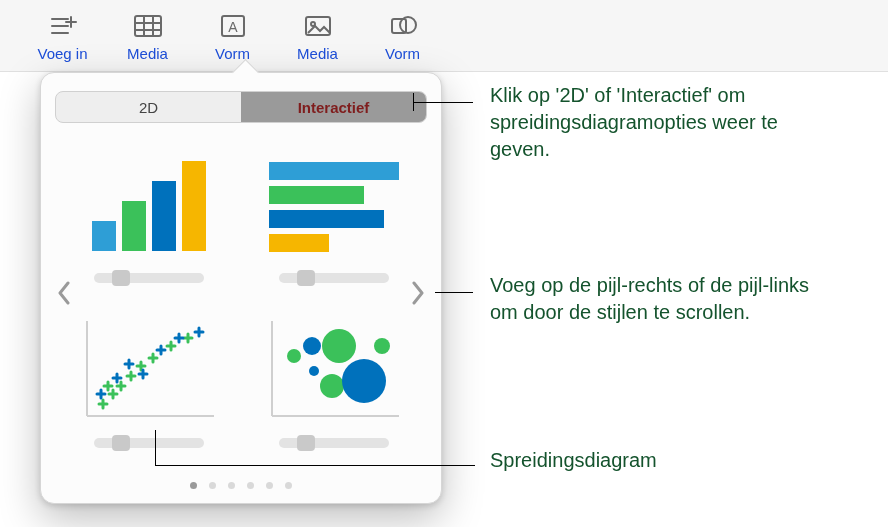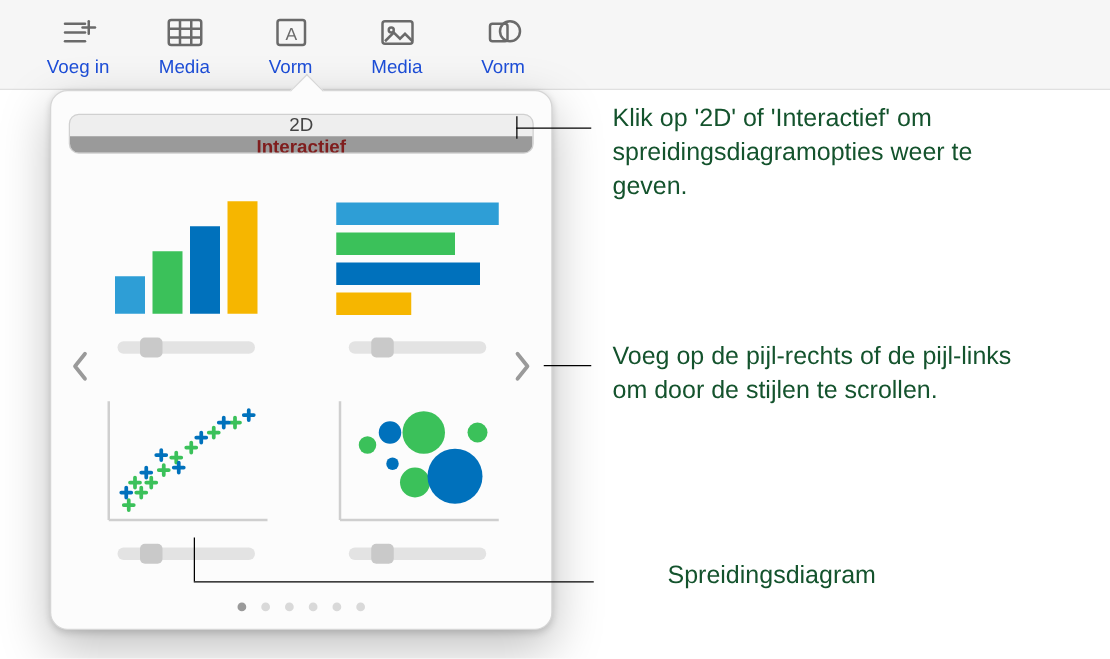"2D" .segmented { flex-direction: column -> none }
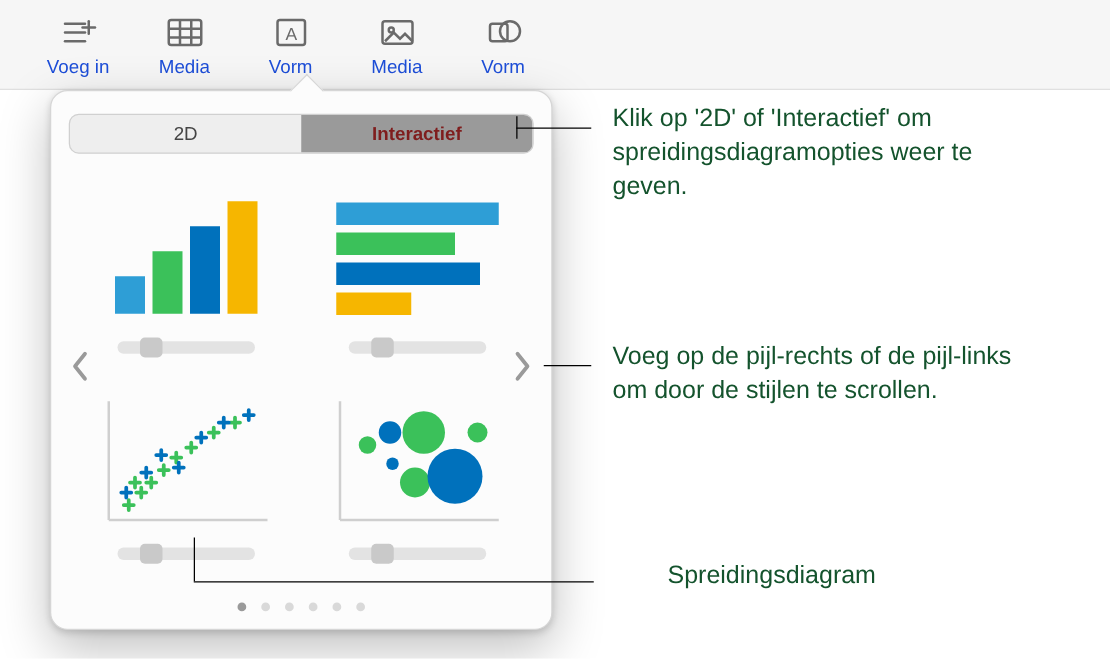"Spreidingsdiagram" div.callout-text { margin-left: 44px -> none }
